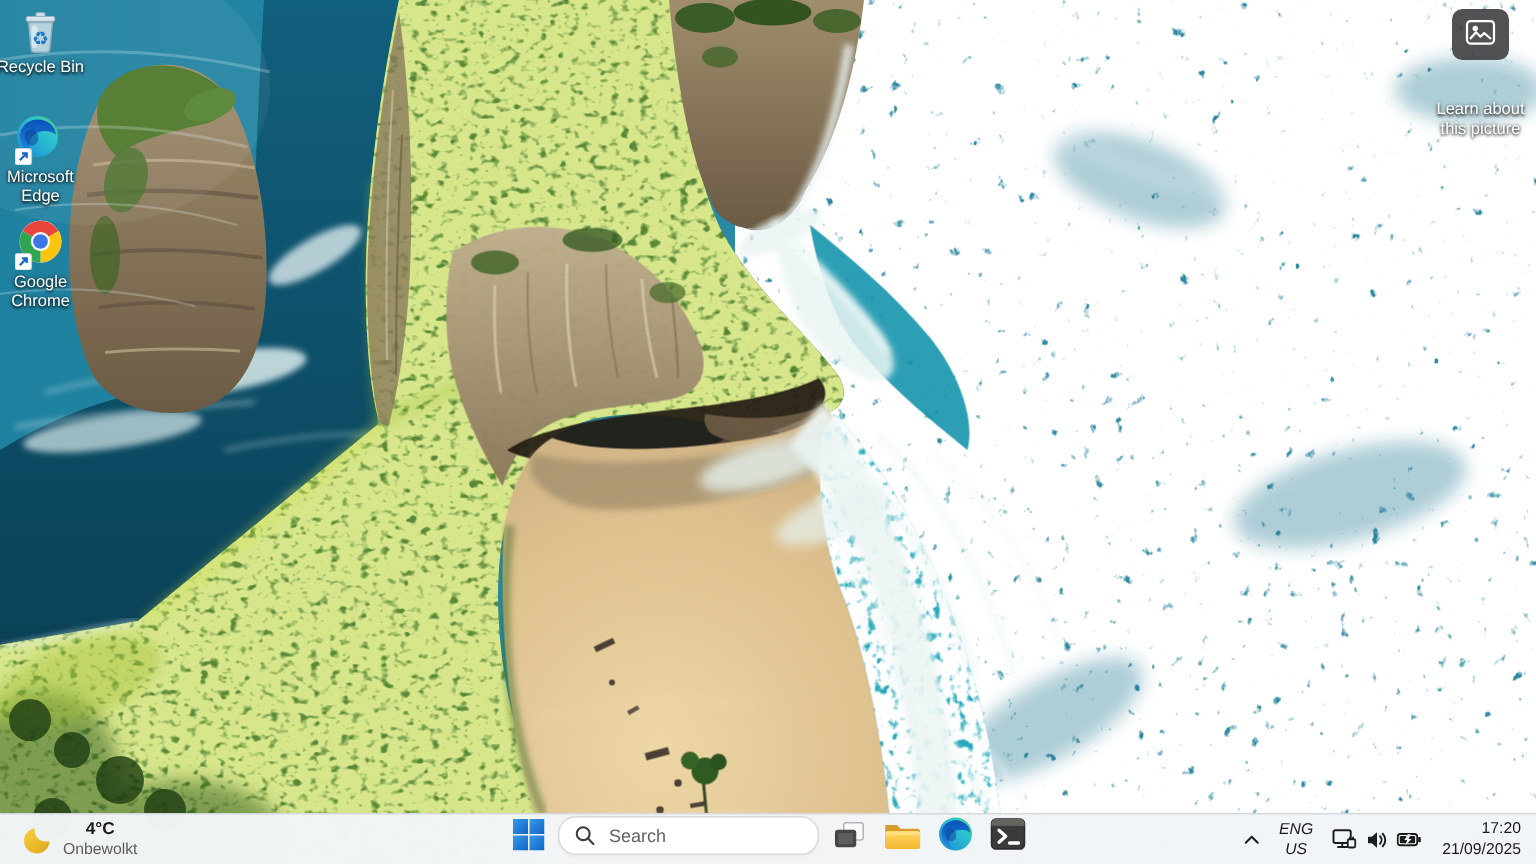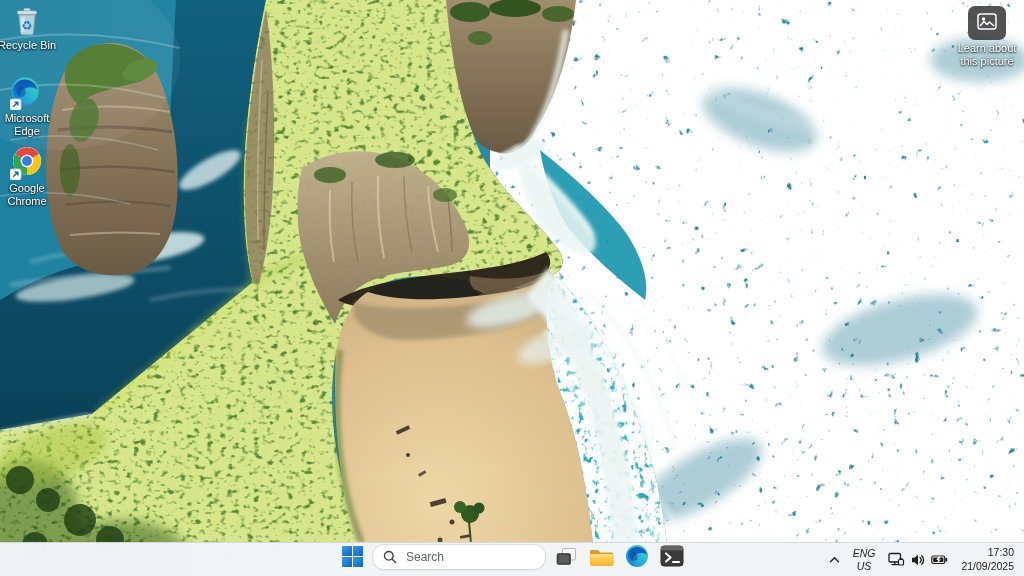"Learn about this picture" #icon-spotlight .dlabel { margin-top: none -> 25px }
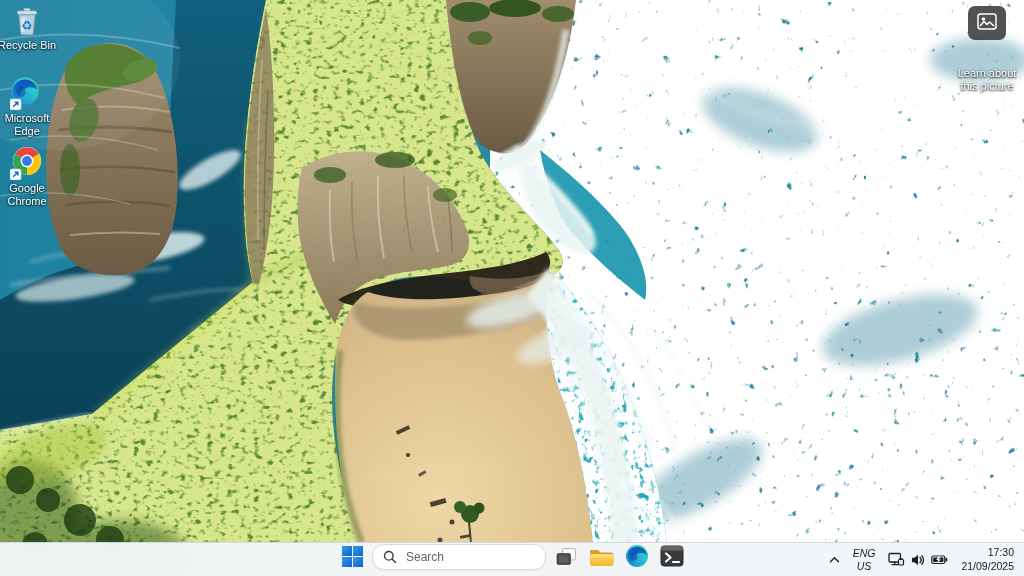"4°C" button.tb-weather { html: none -> <button> <svg> <defs> <linearGradient> <stop></stop> <stop></stop> </linearGradient> <mask> <rect></rect> <circle></circle> </mask> </defs> <circle></circle> </svg> <span> <span>4°C</span> <span>Onbewolkt</span> </span> </button> }
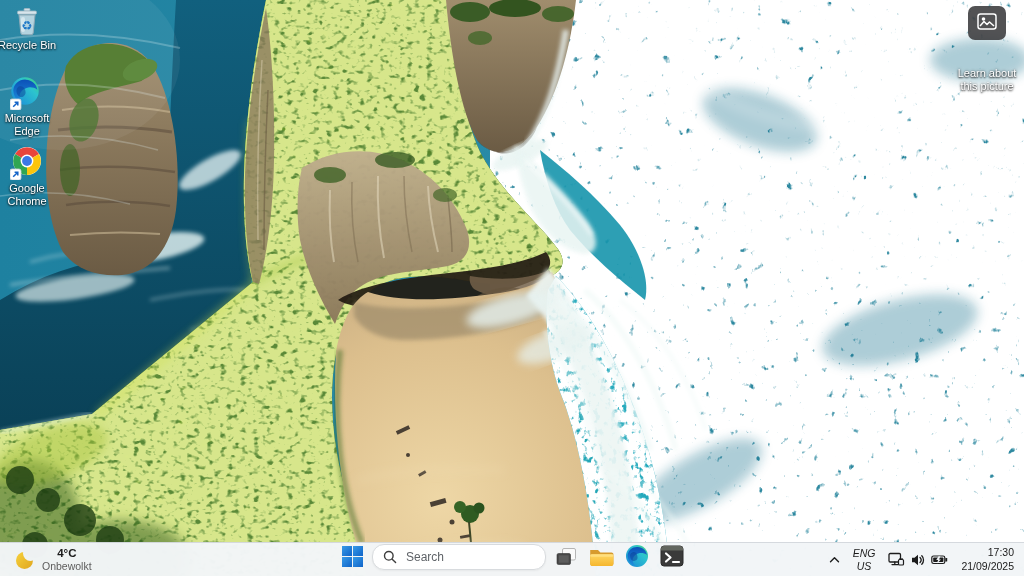"17:30" span { text: 17:30 -> 17:20 }
